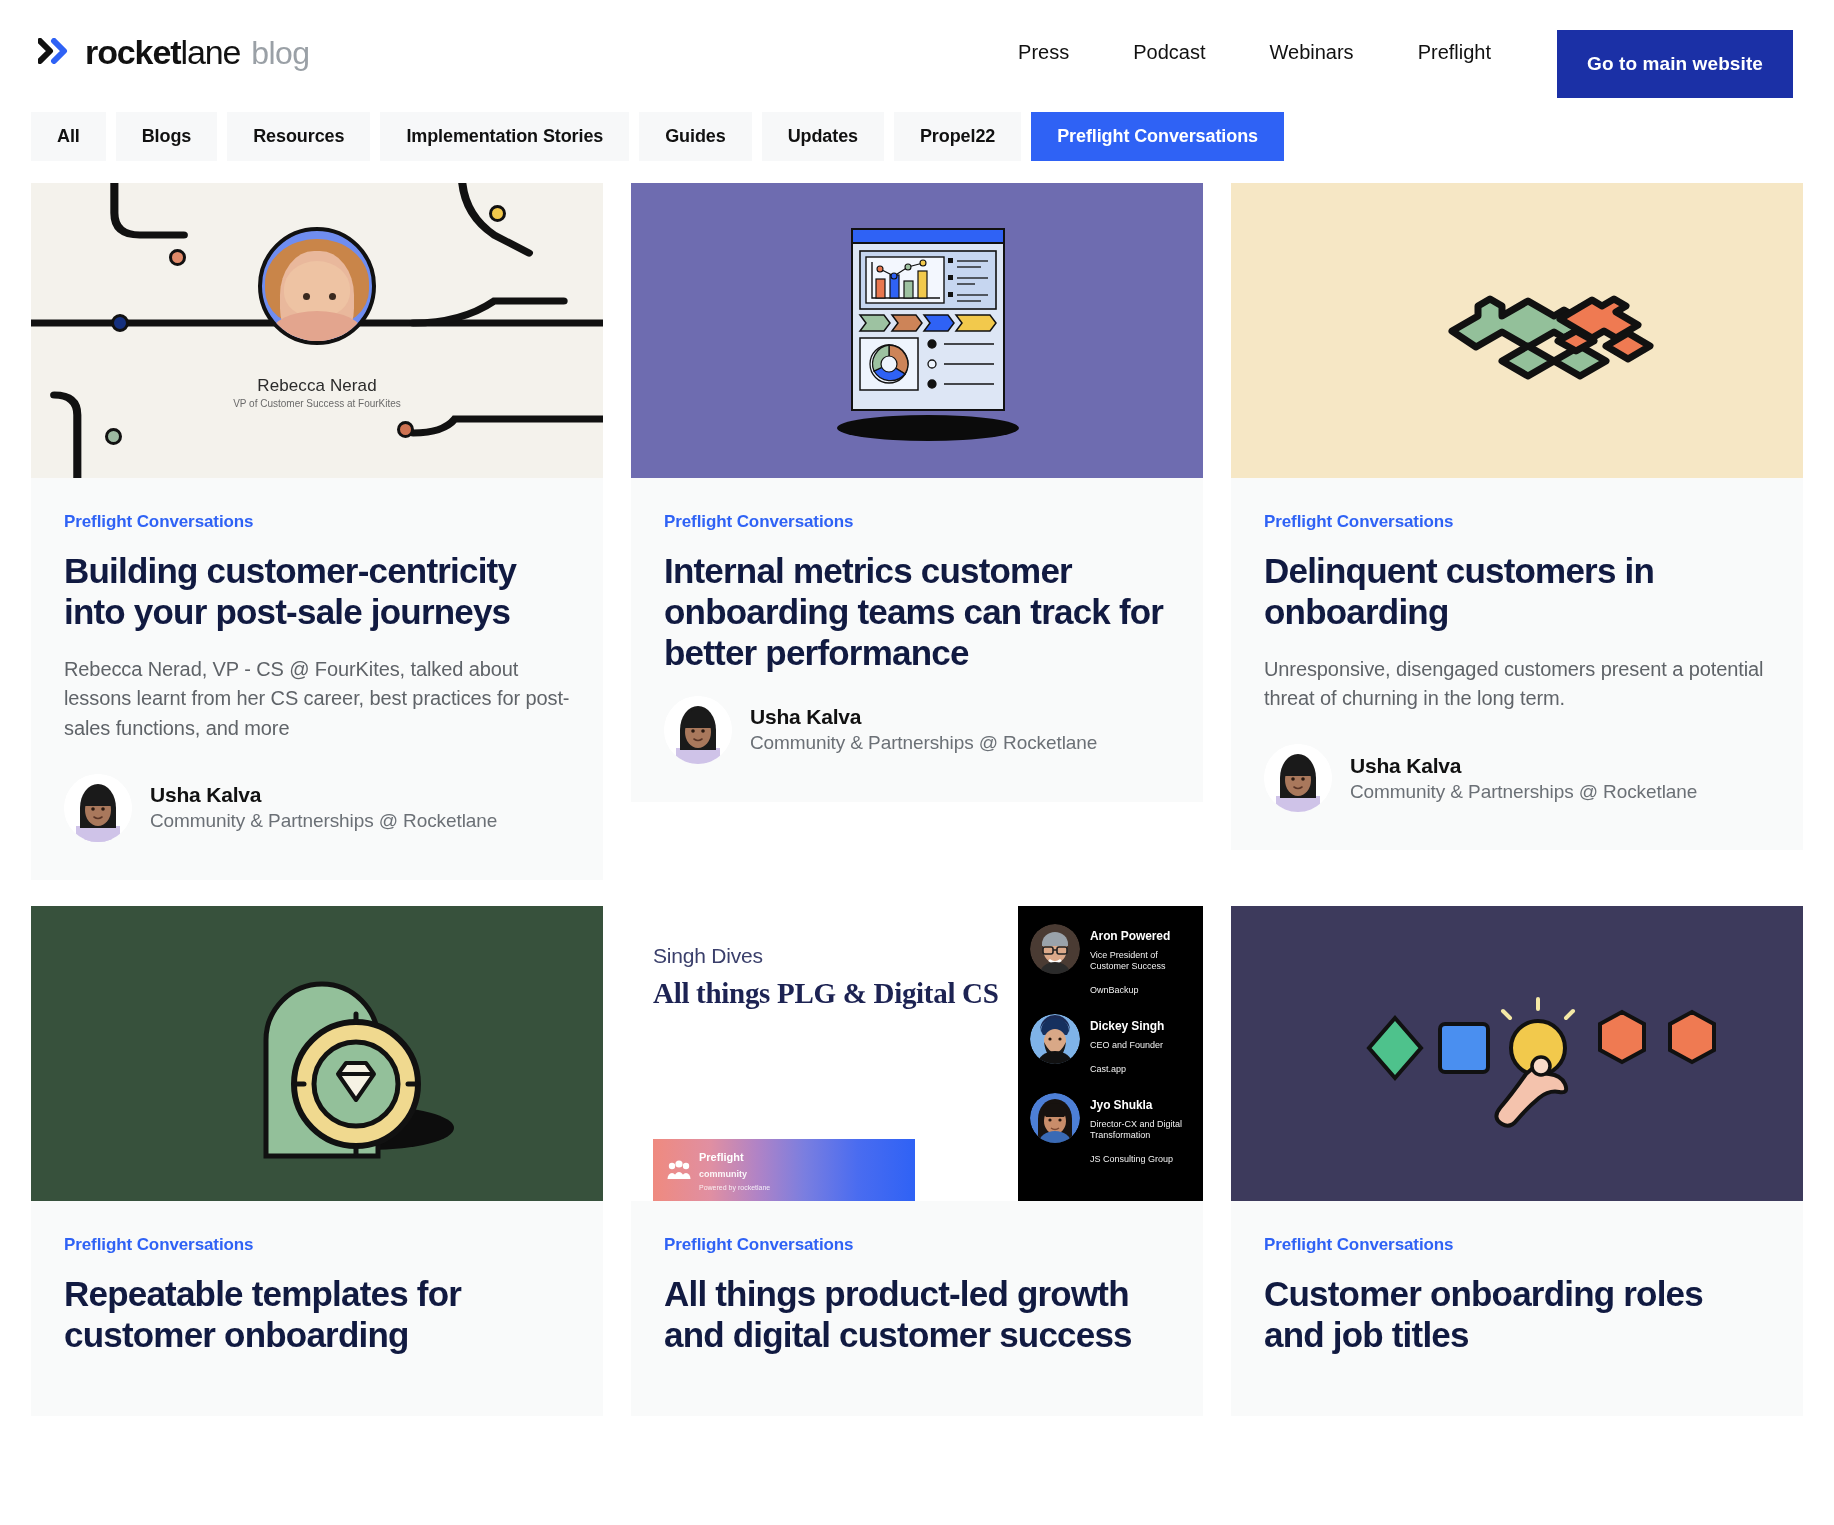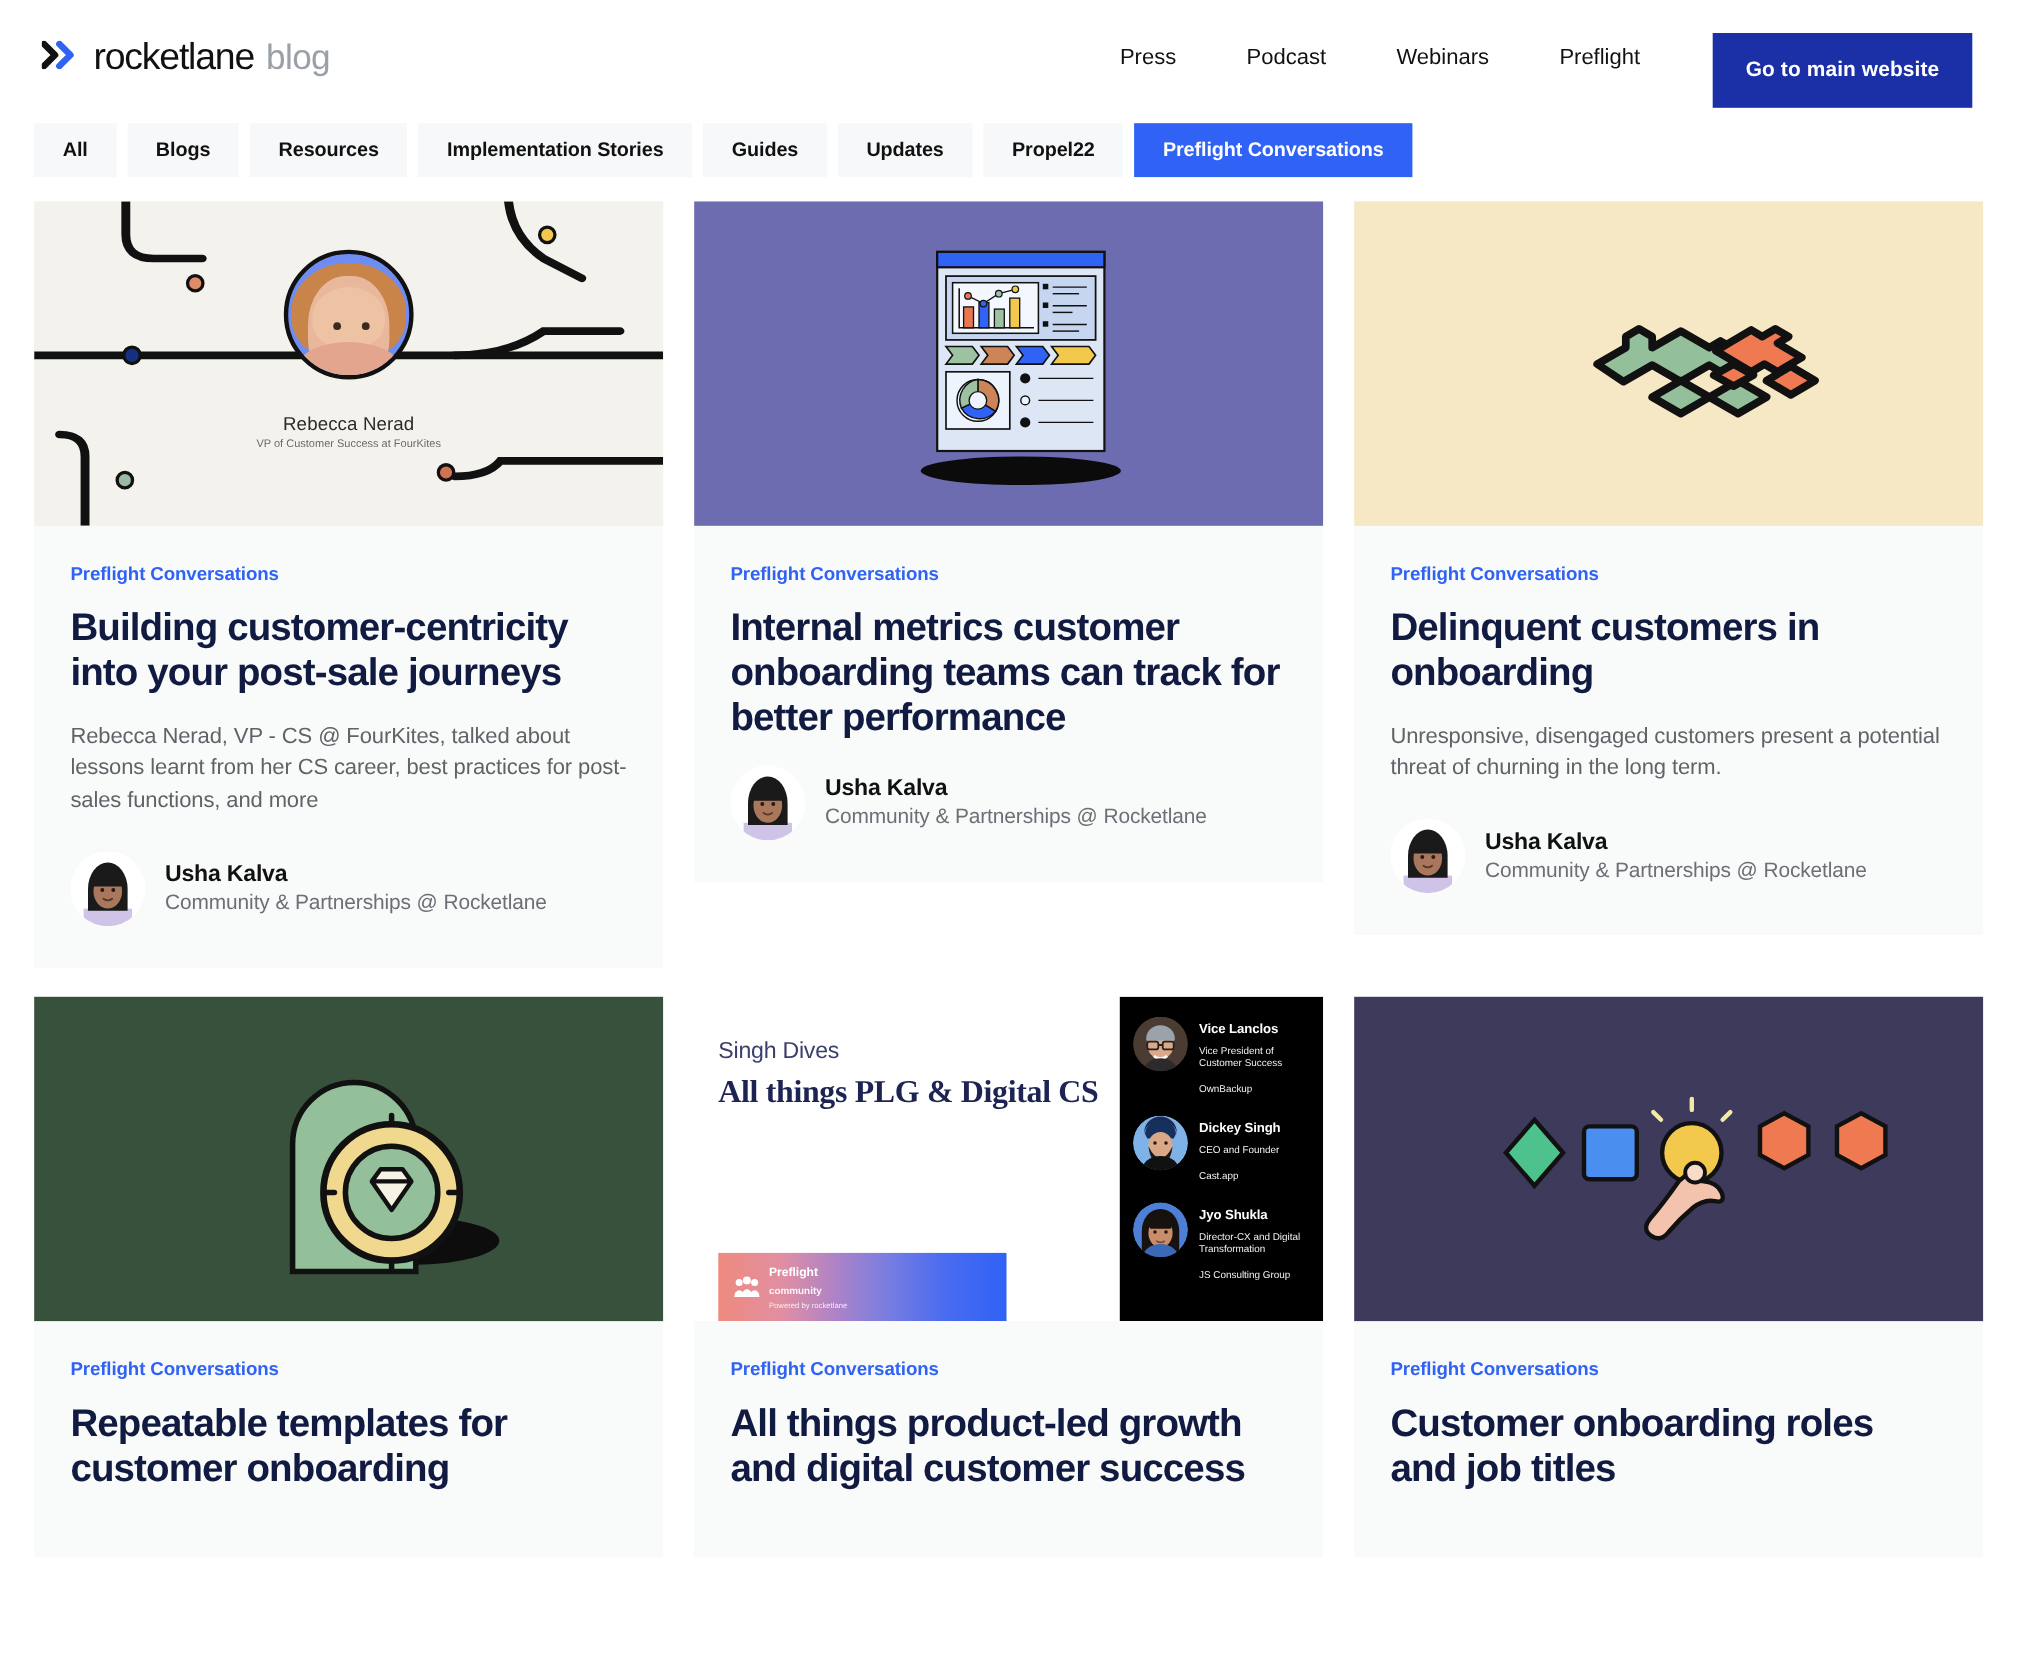"rocket" .logo-text .lt-bold { font-weight: 400 -> 700 }
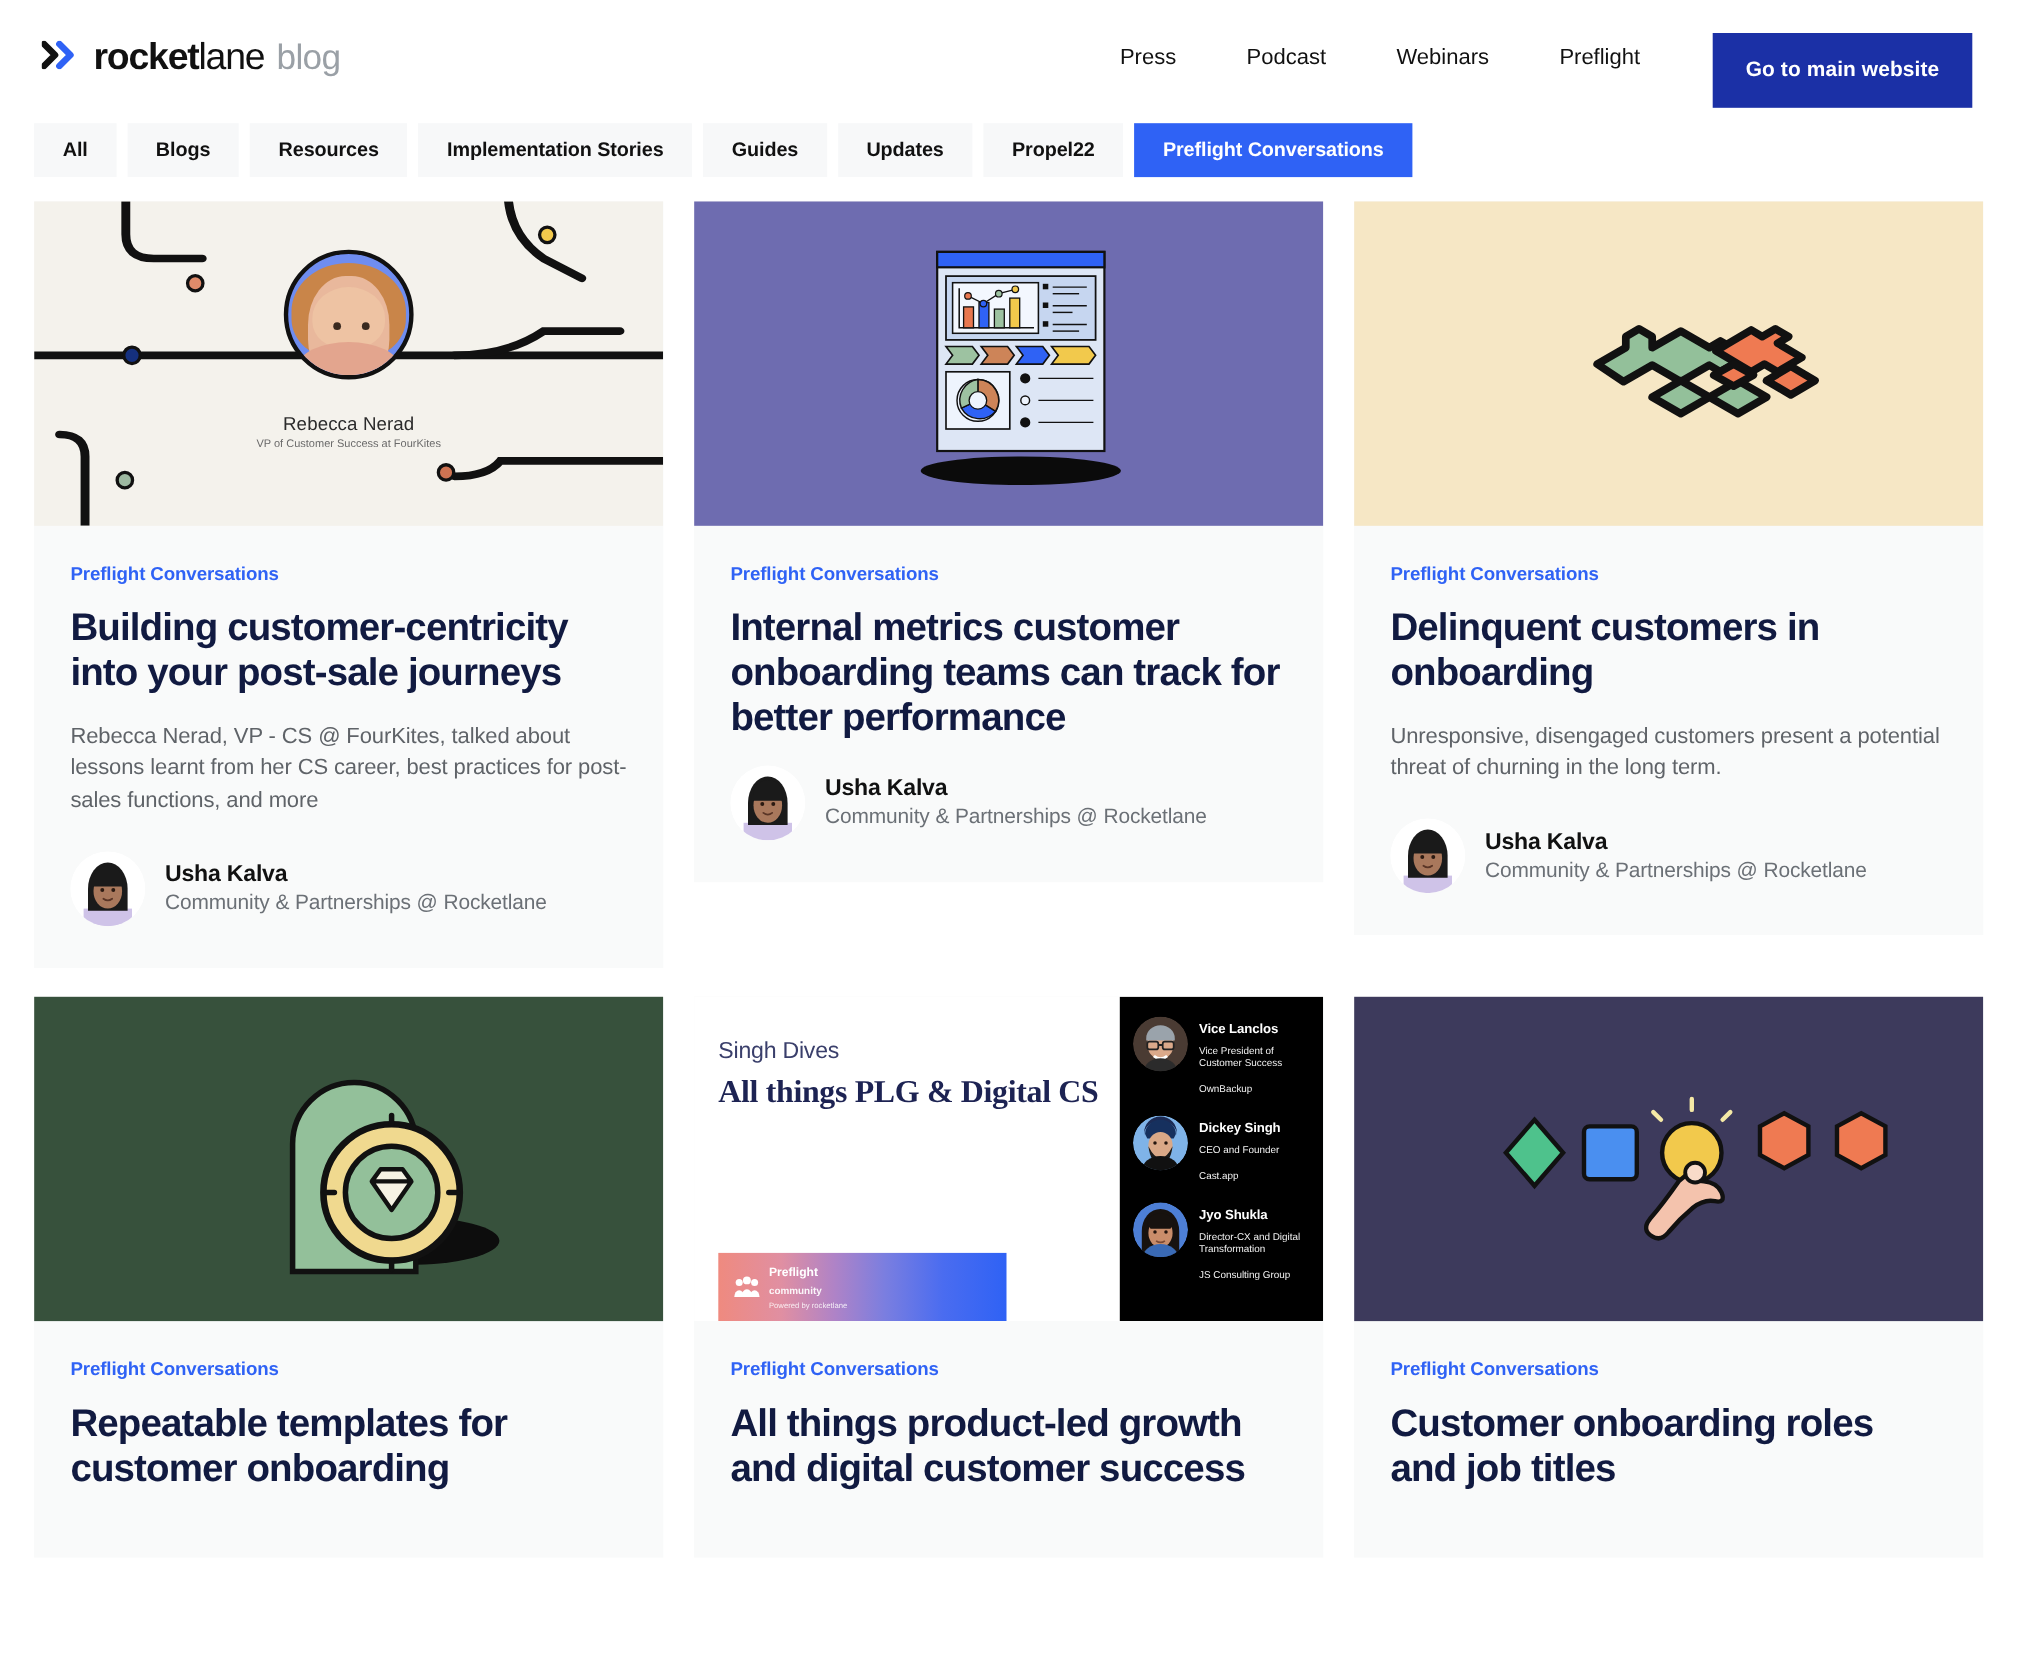"Vice Lanclos" span.speaker-name { text: Vice Lanclos -> Aron Powered }
